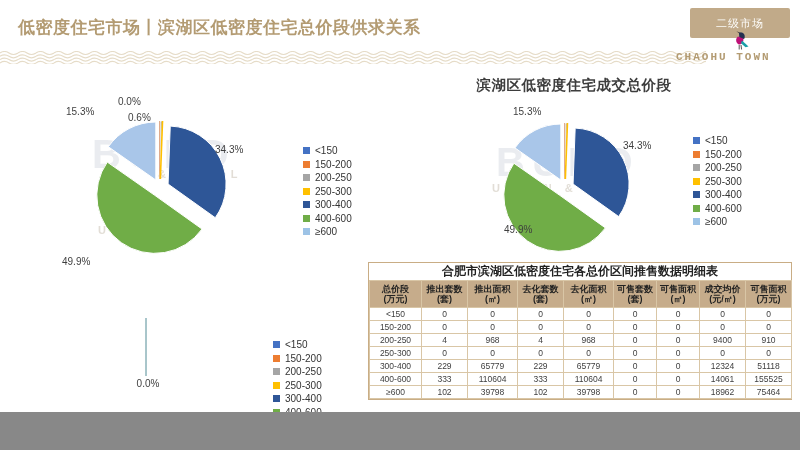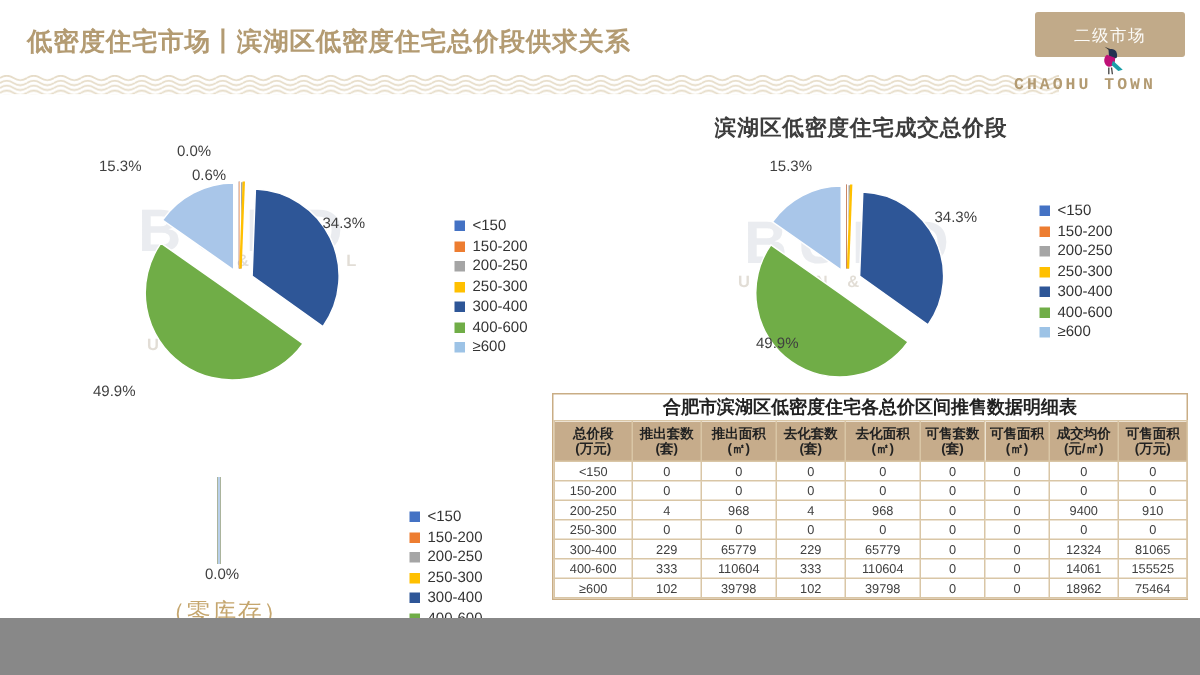"81065" td { text: 81065 -> 51118 }
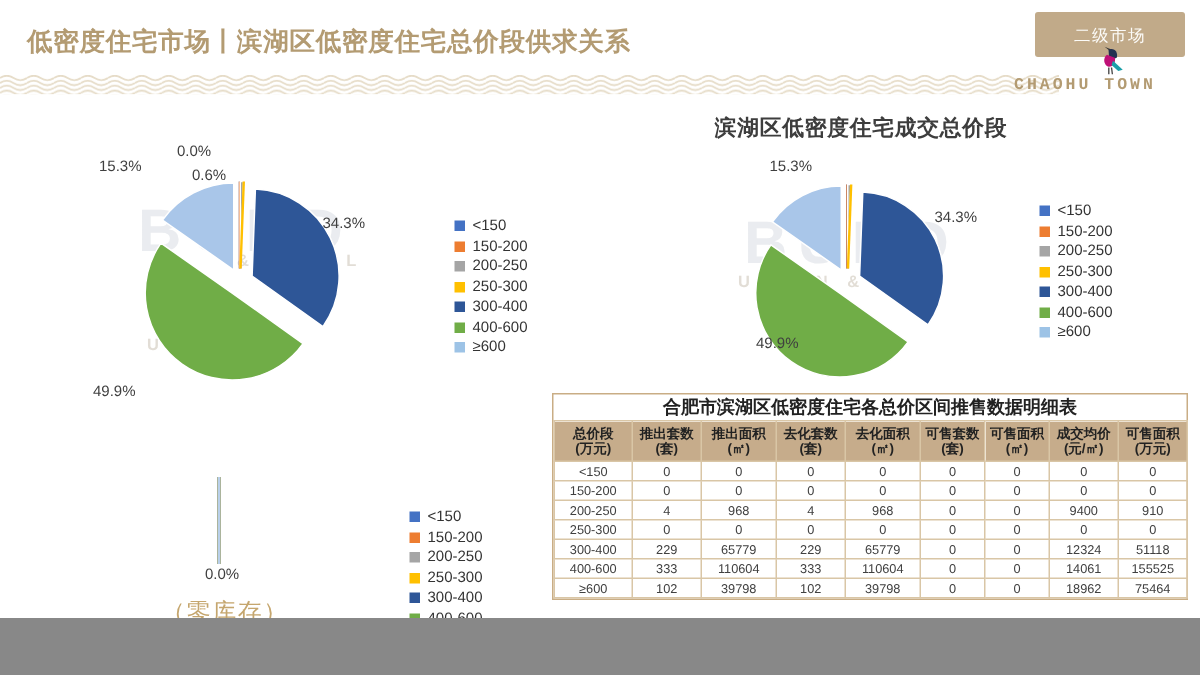"（零库存）" div.zero-note { html: <div>（零库存）</div> -> none }
